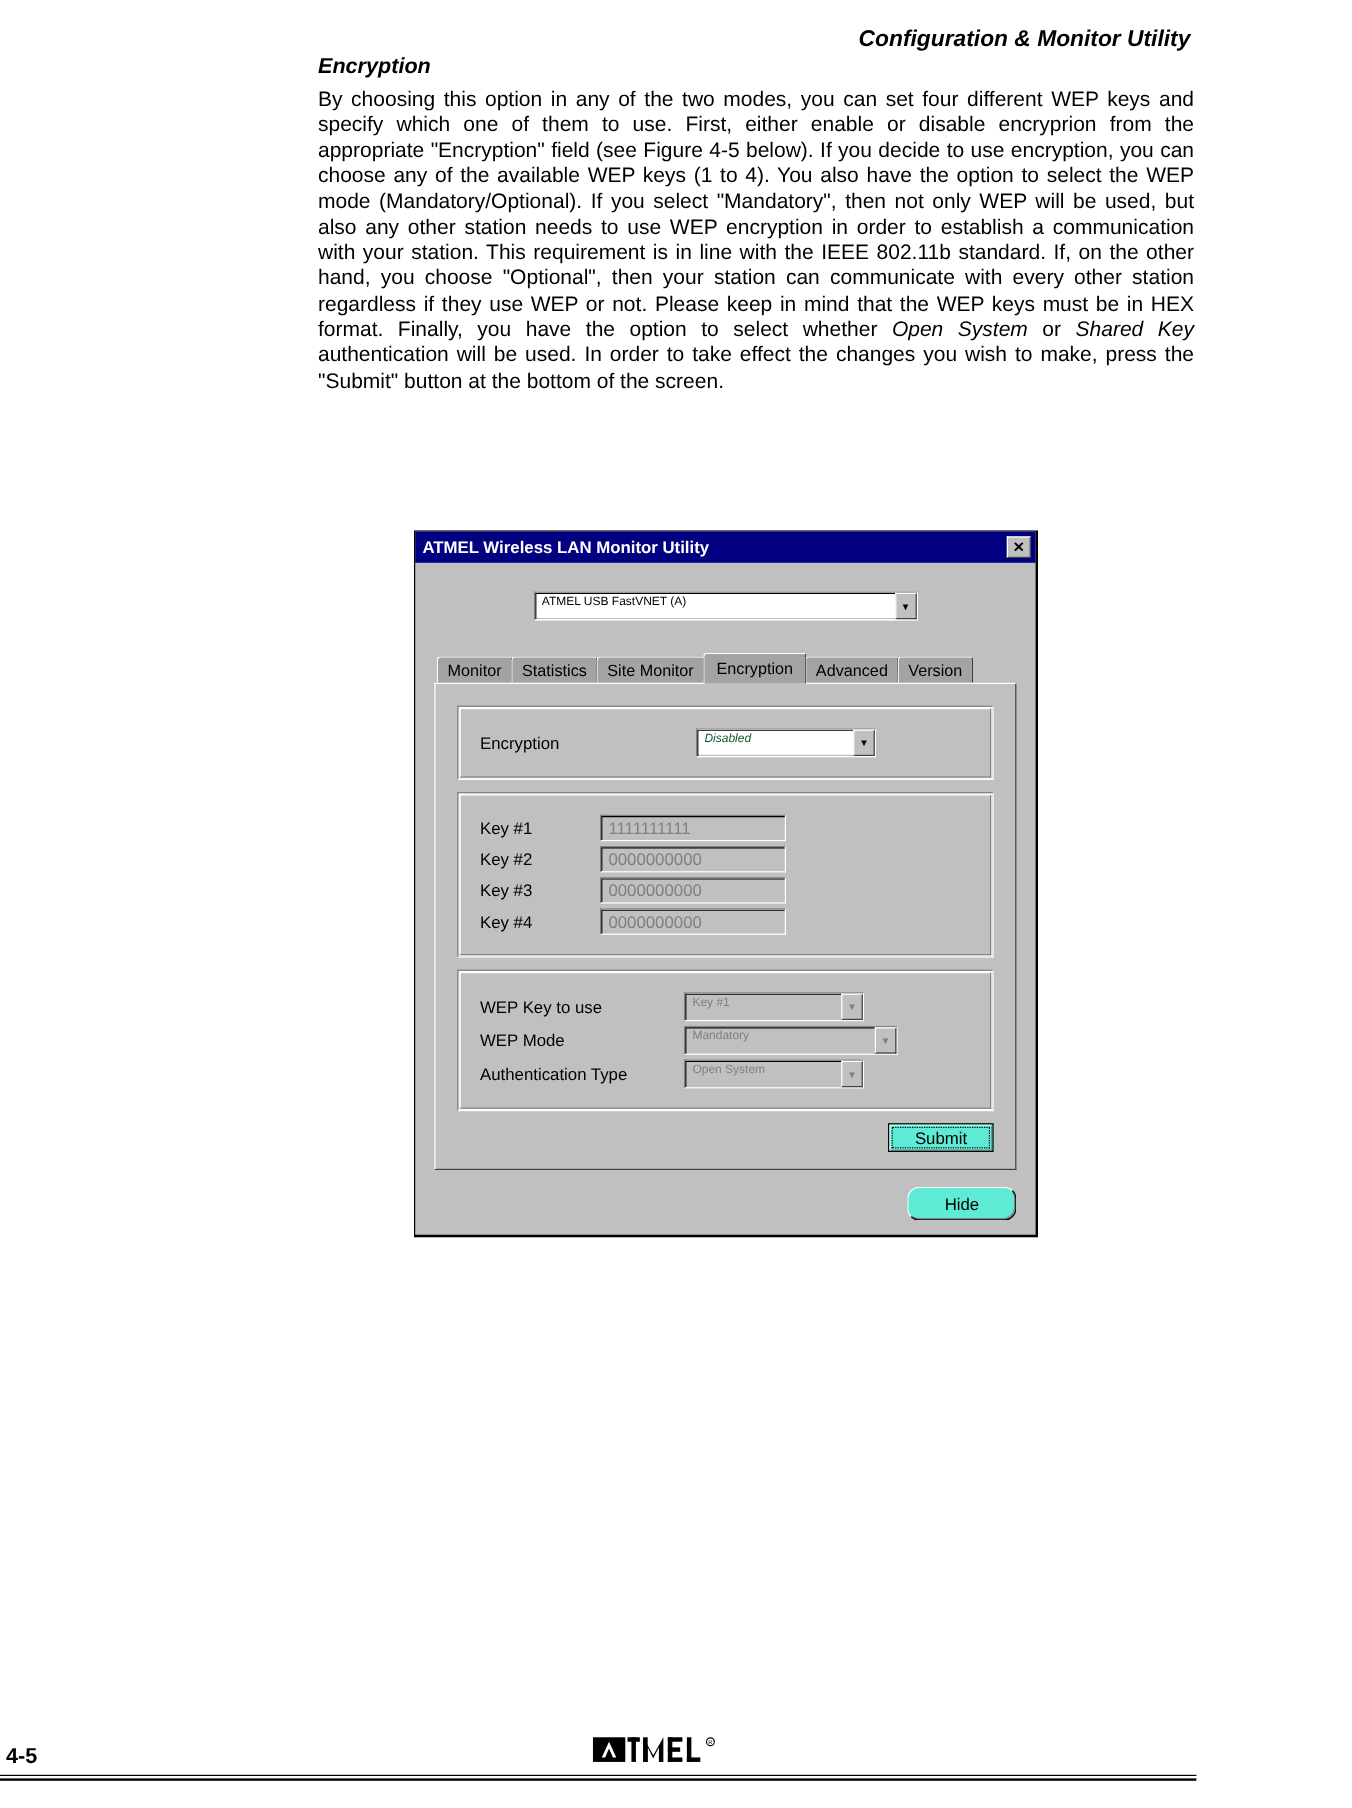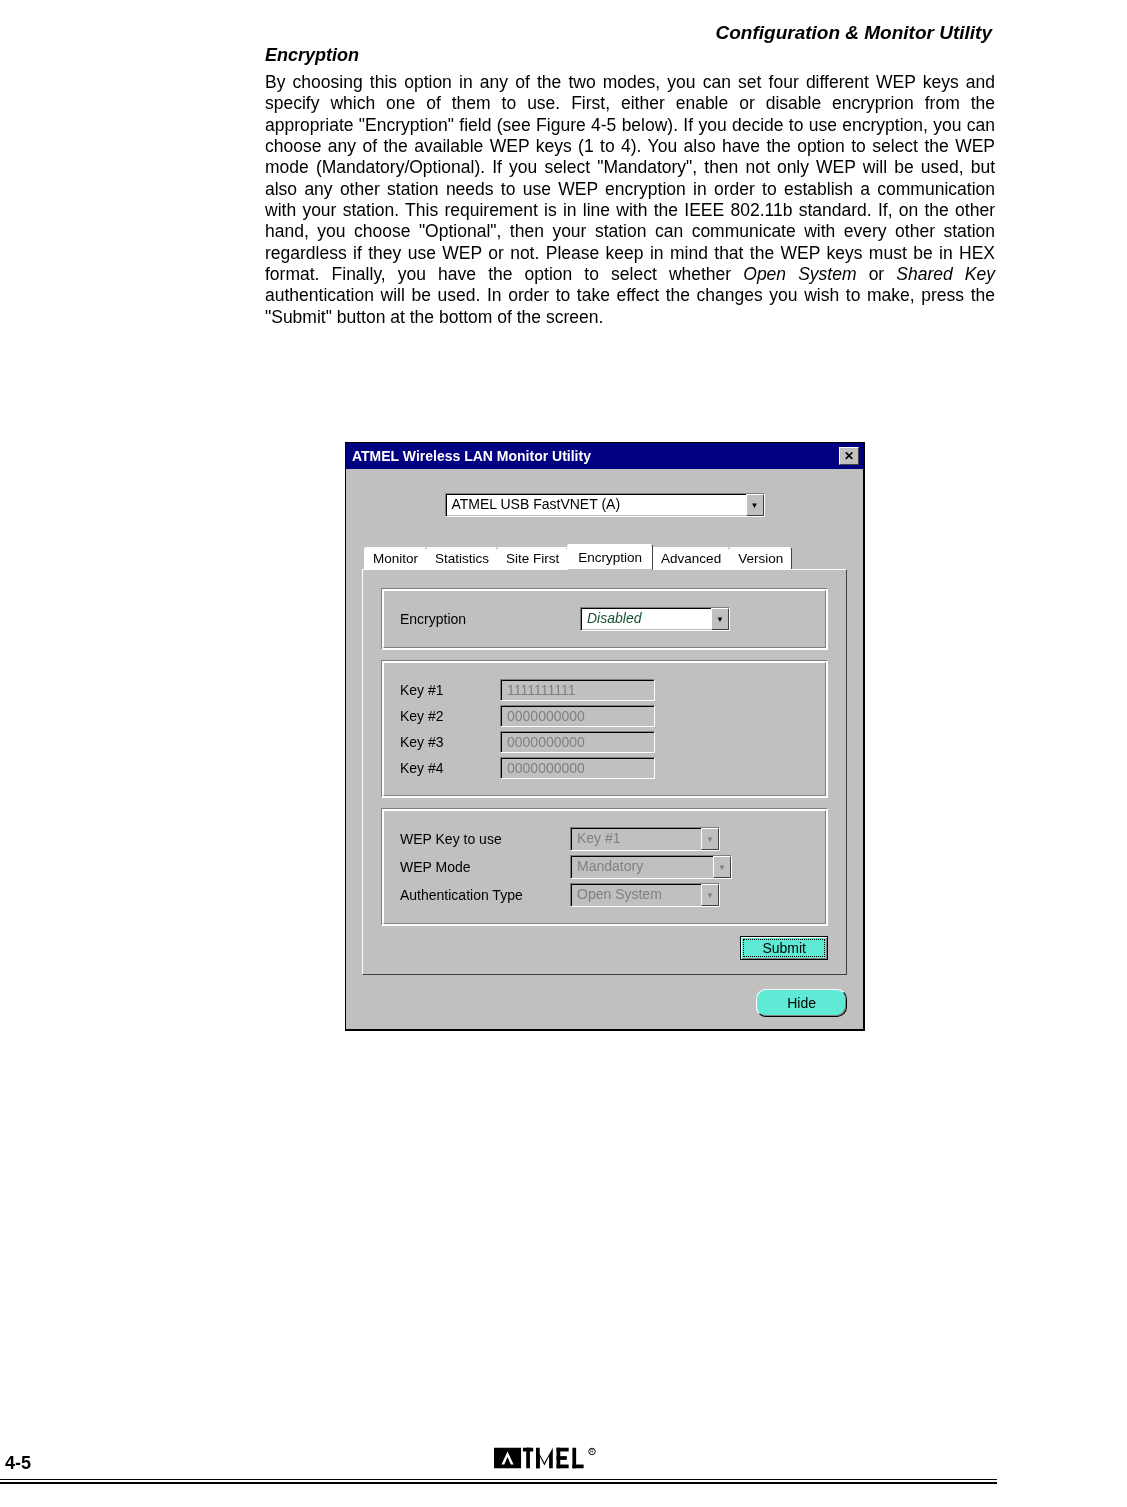"ATMEL USB FastVNET (A)" .dropdown .dd-text { font-size: 14px -> 10px }
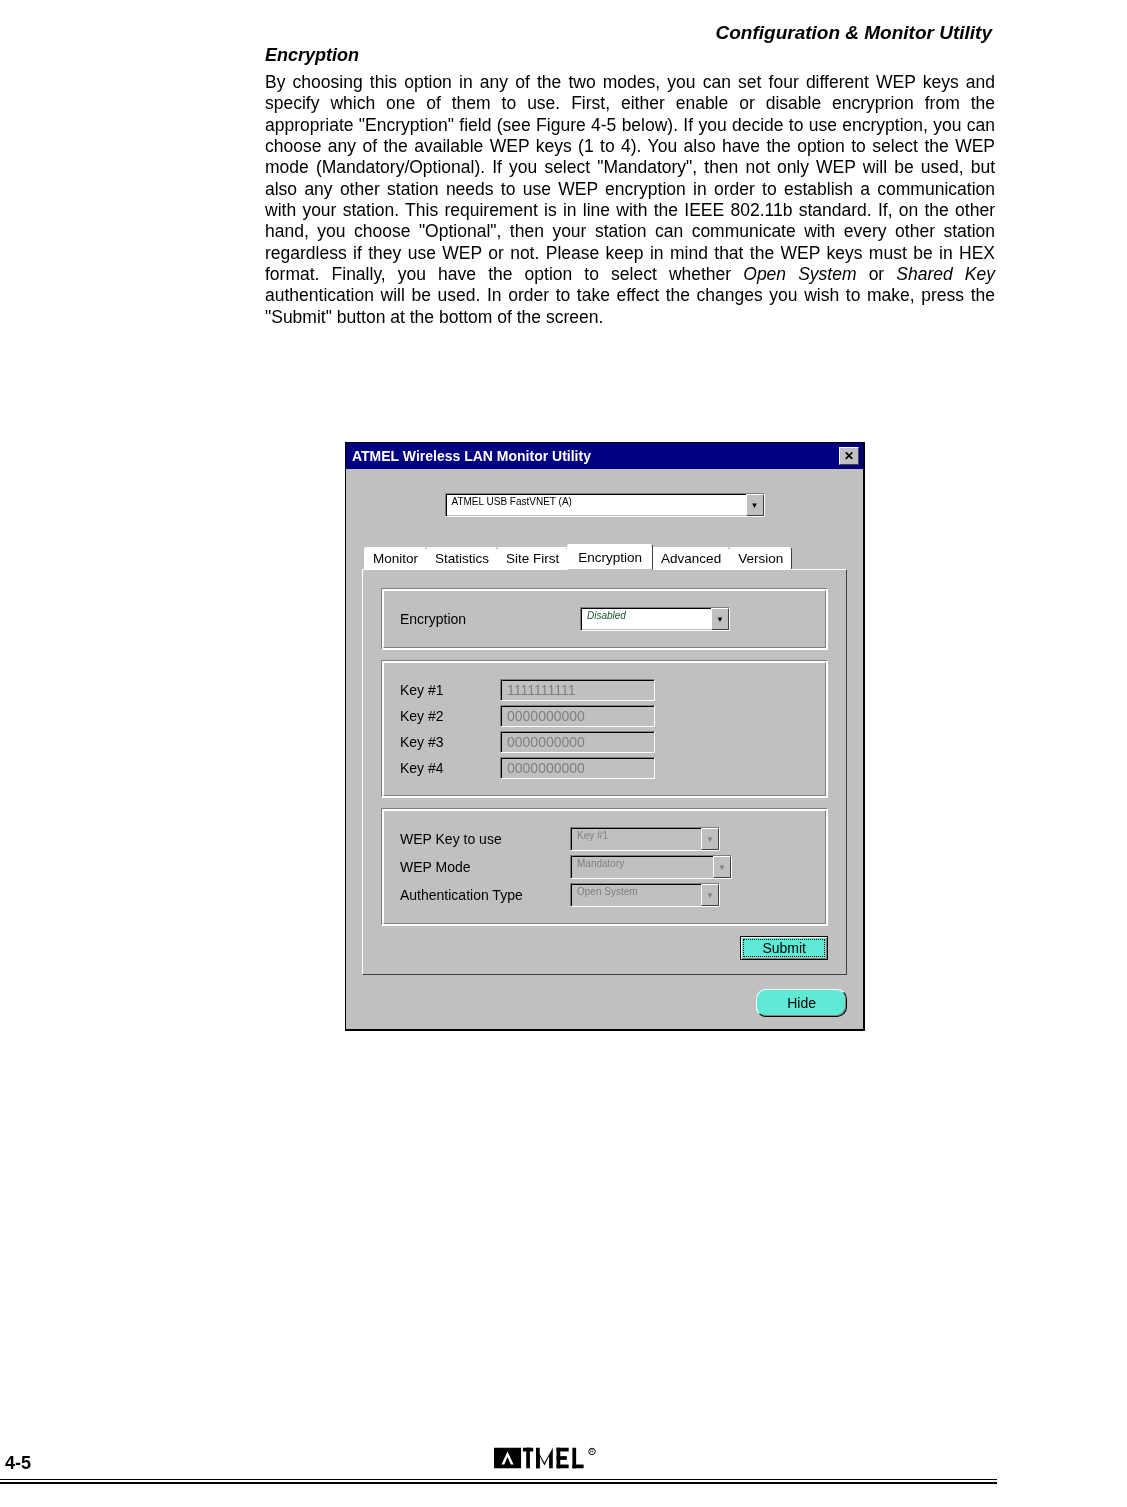"Monitor" .tab { background: #ffffff -> #a3a3a3 }
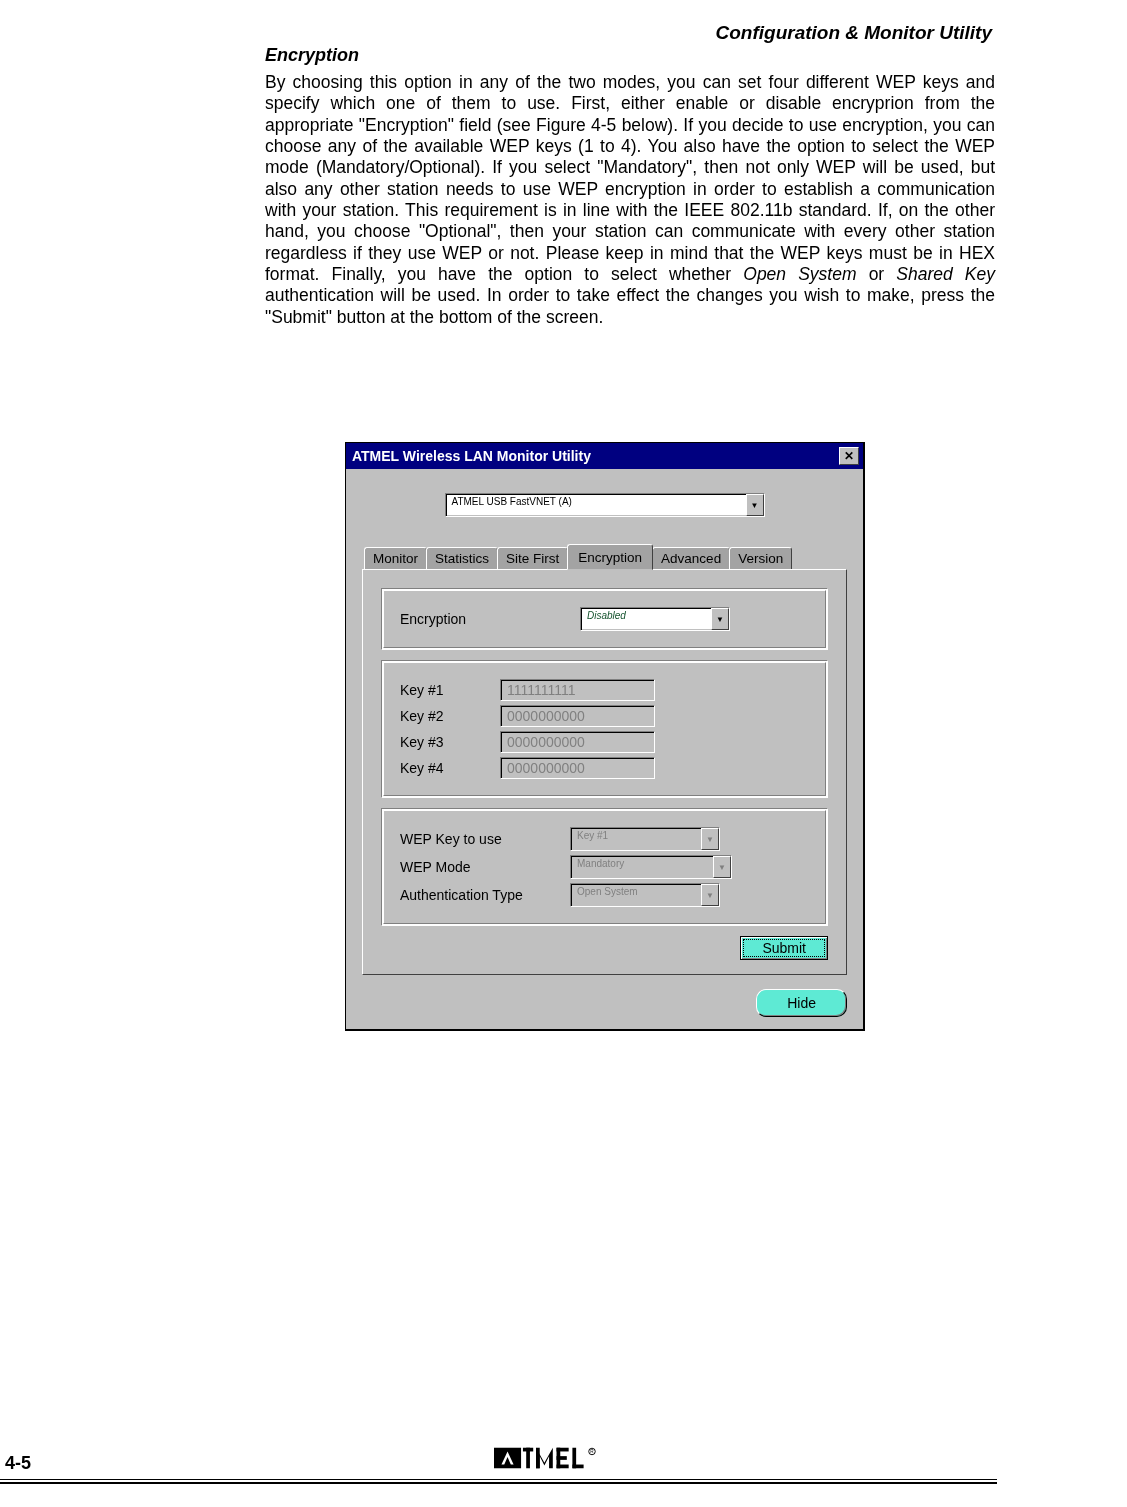"Site First" div.tab { text: First -> Monitor }
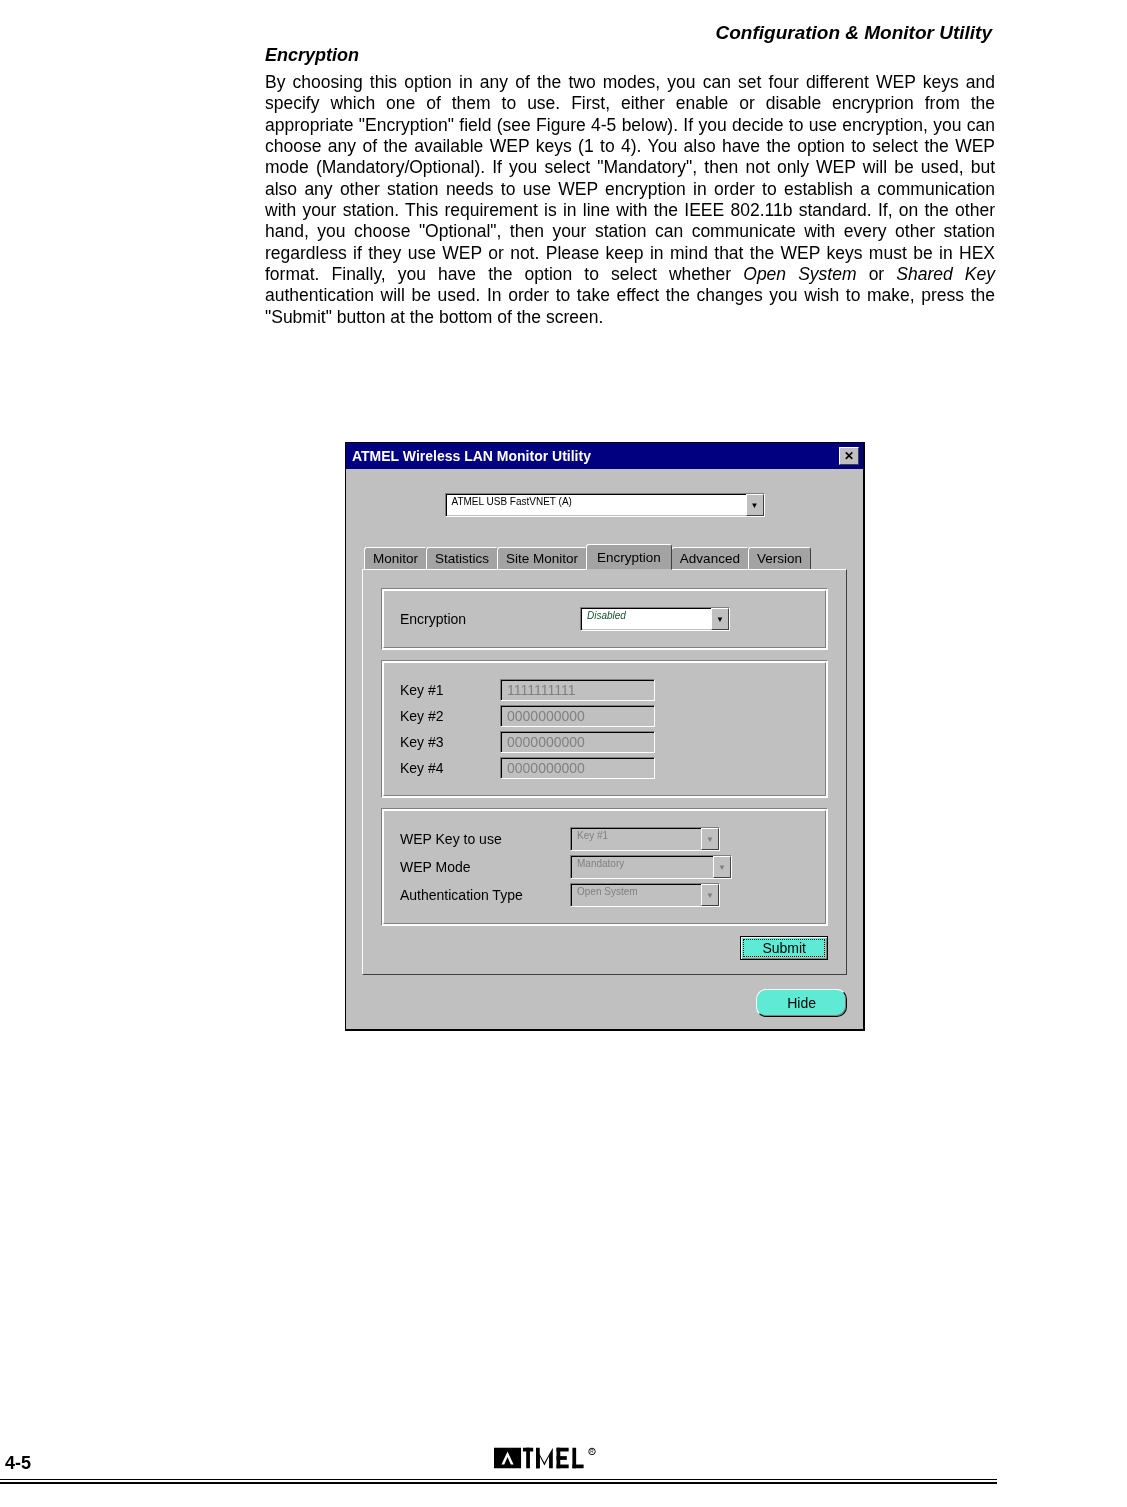"Mandatory" div.dropdown { width: 162px -> 178px }
